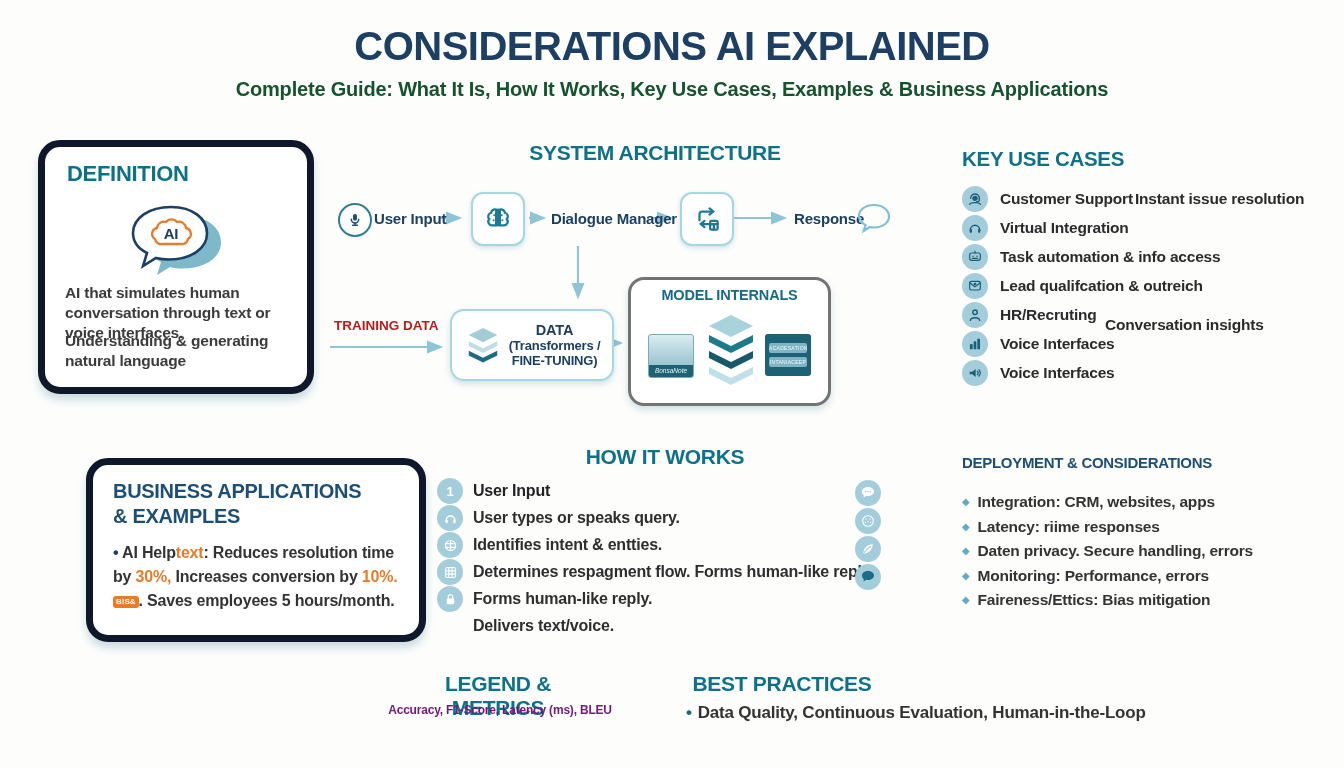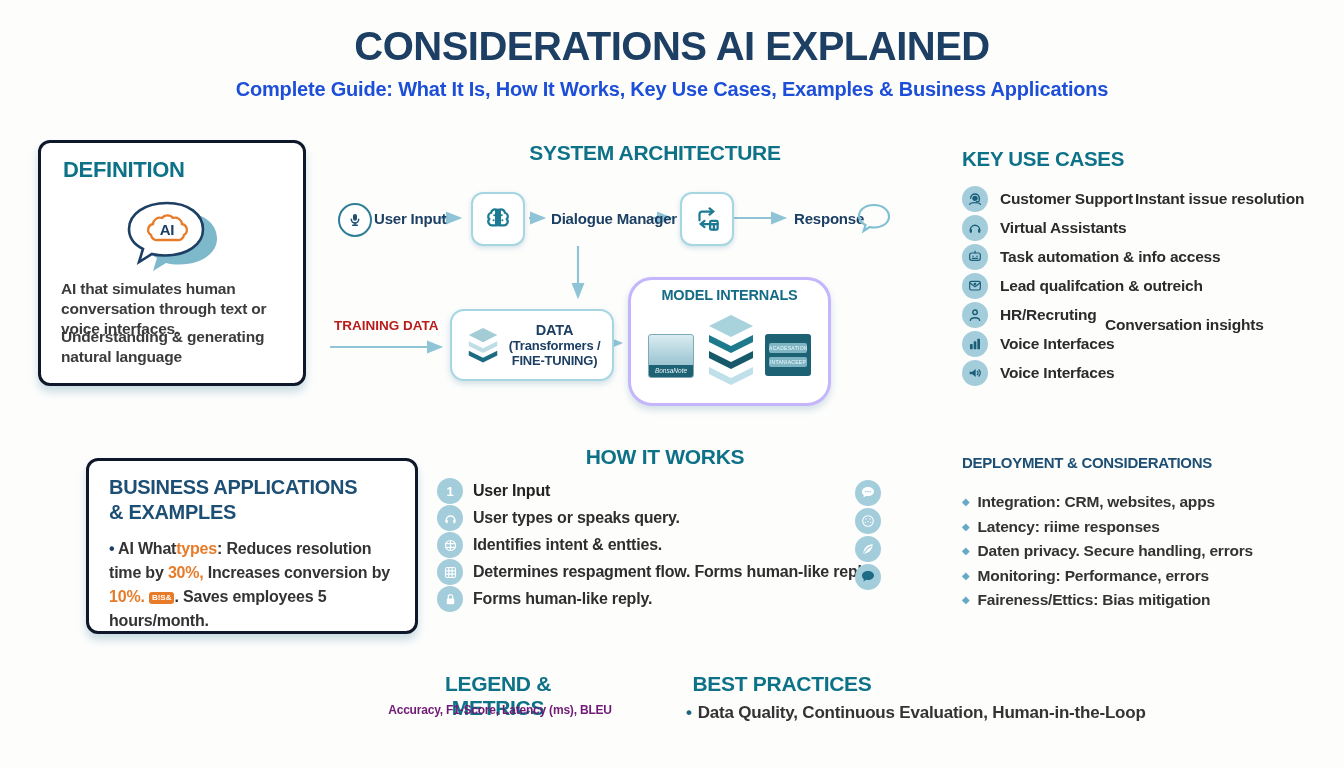"Complete Guide: What It Is," .subtitle { color: #1d4ed8 -> #14532d }
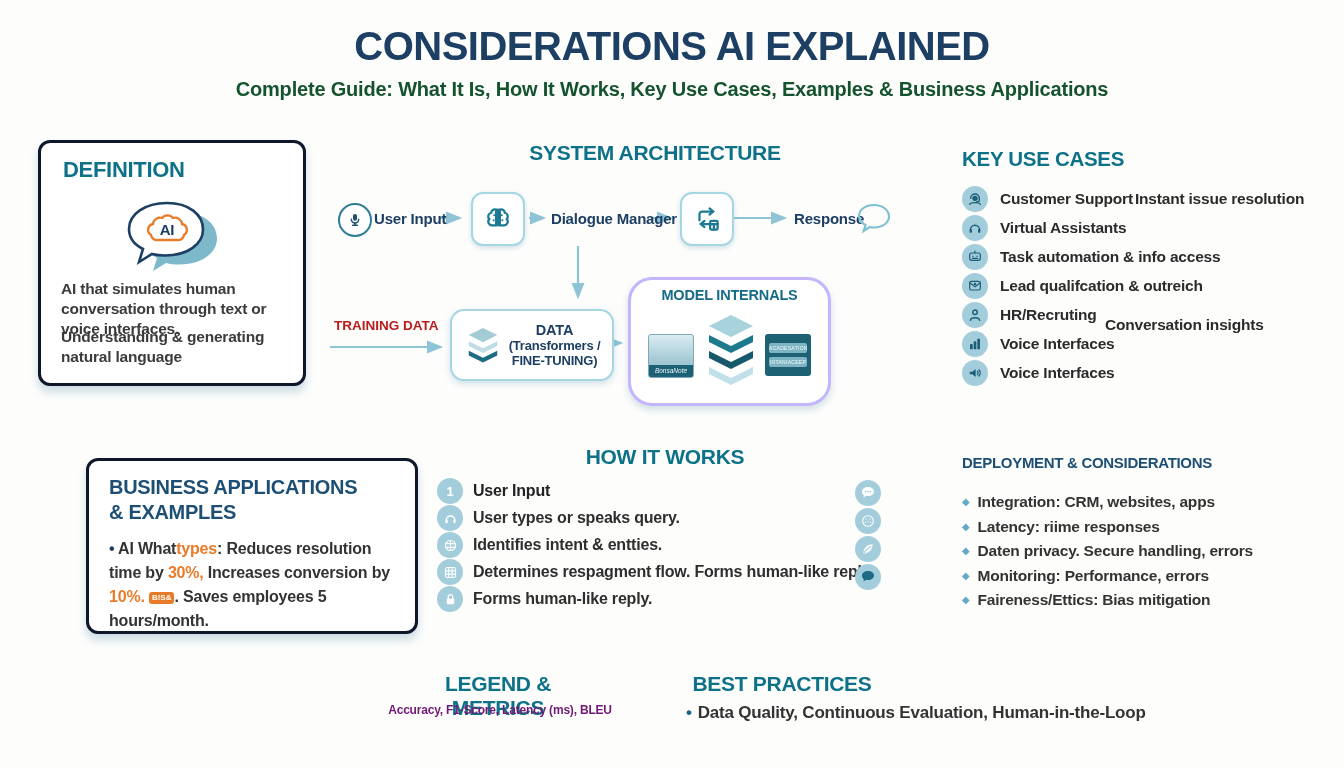"DEFINITION" .card { border: 3px solid #0f172a -> 7px solid #0f172a; border-radius: 12px -> 22px }
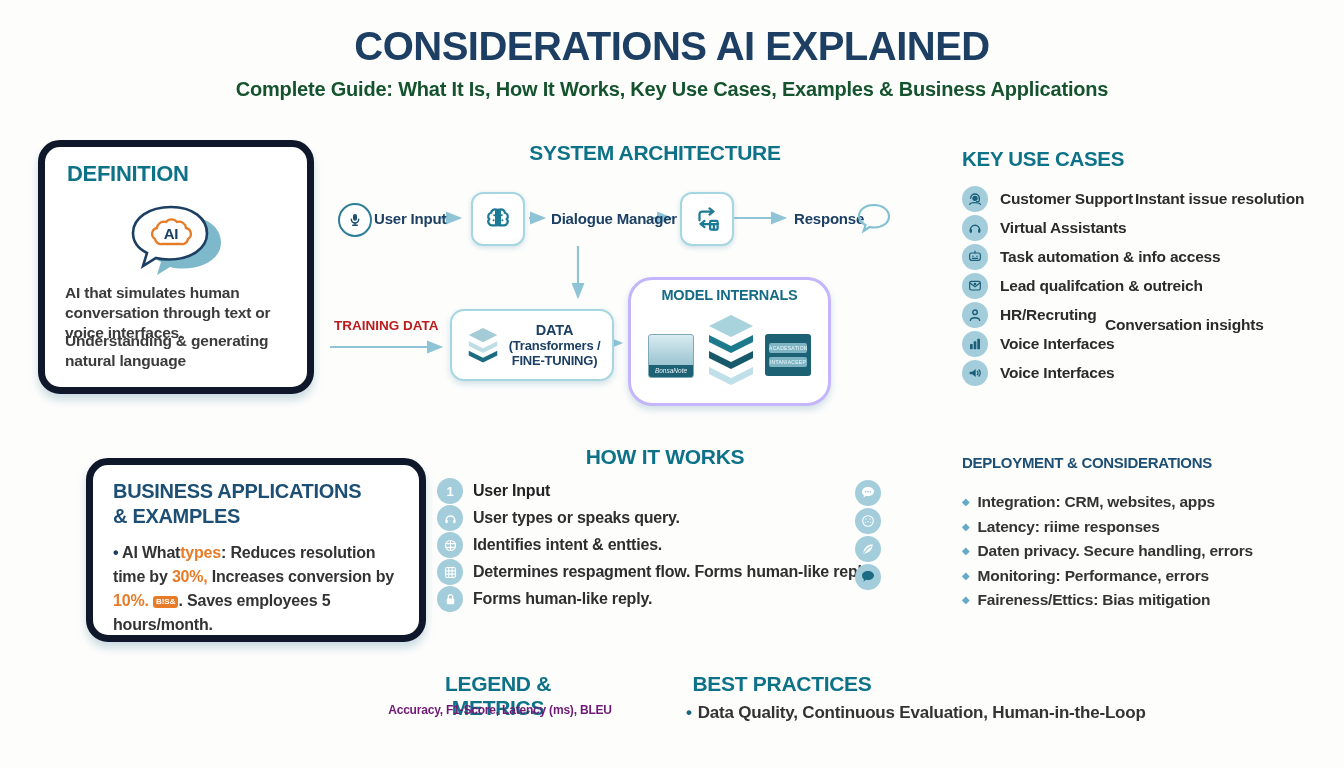"Virtual Assistants" span.uc-label { text: Assistants -> Integration }
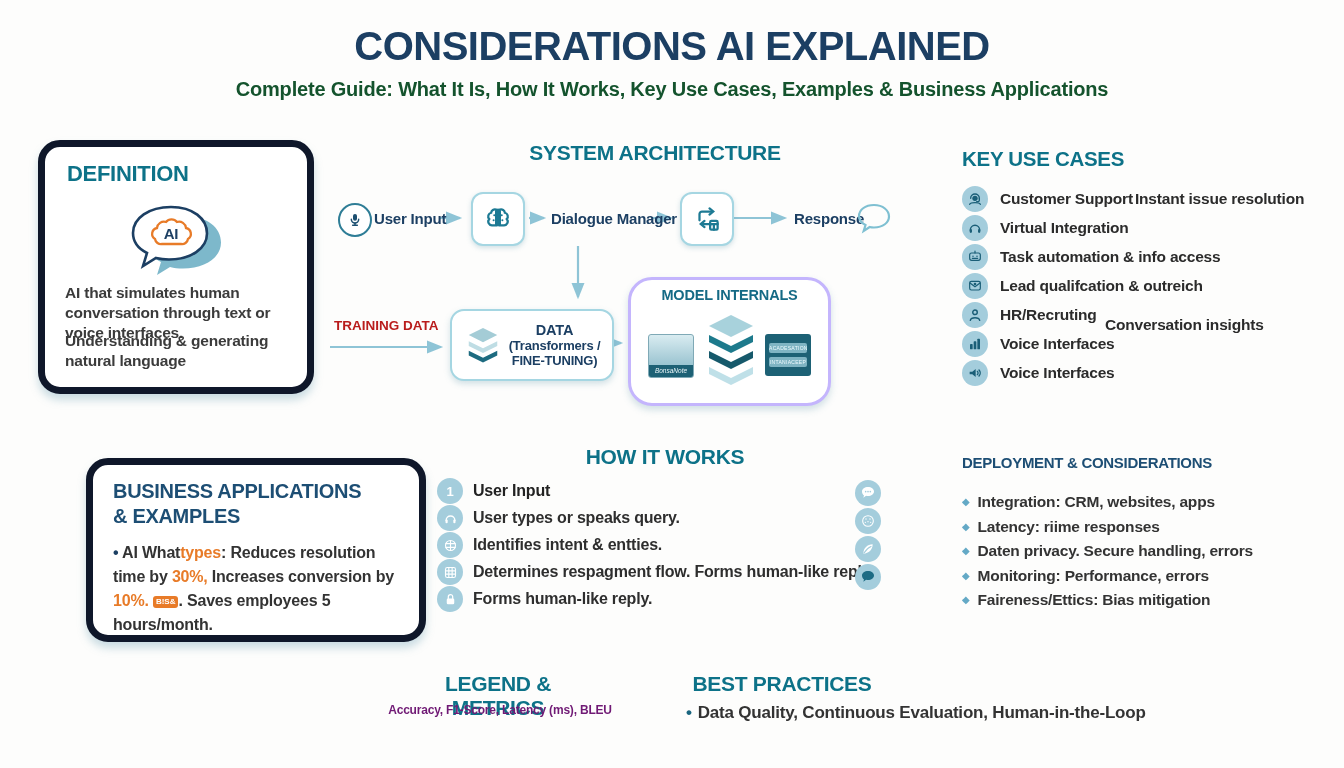"MODEL INTERNALS" #internals-box { border: 3px solid #c4b5fd -> 3px solid #737373; border-radius: 24px -> 16px }
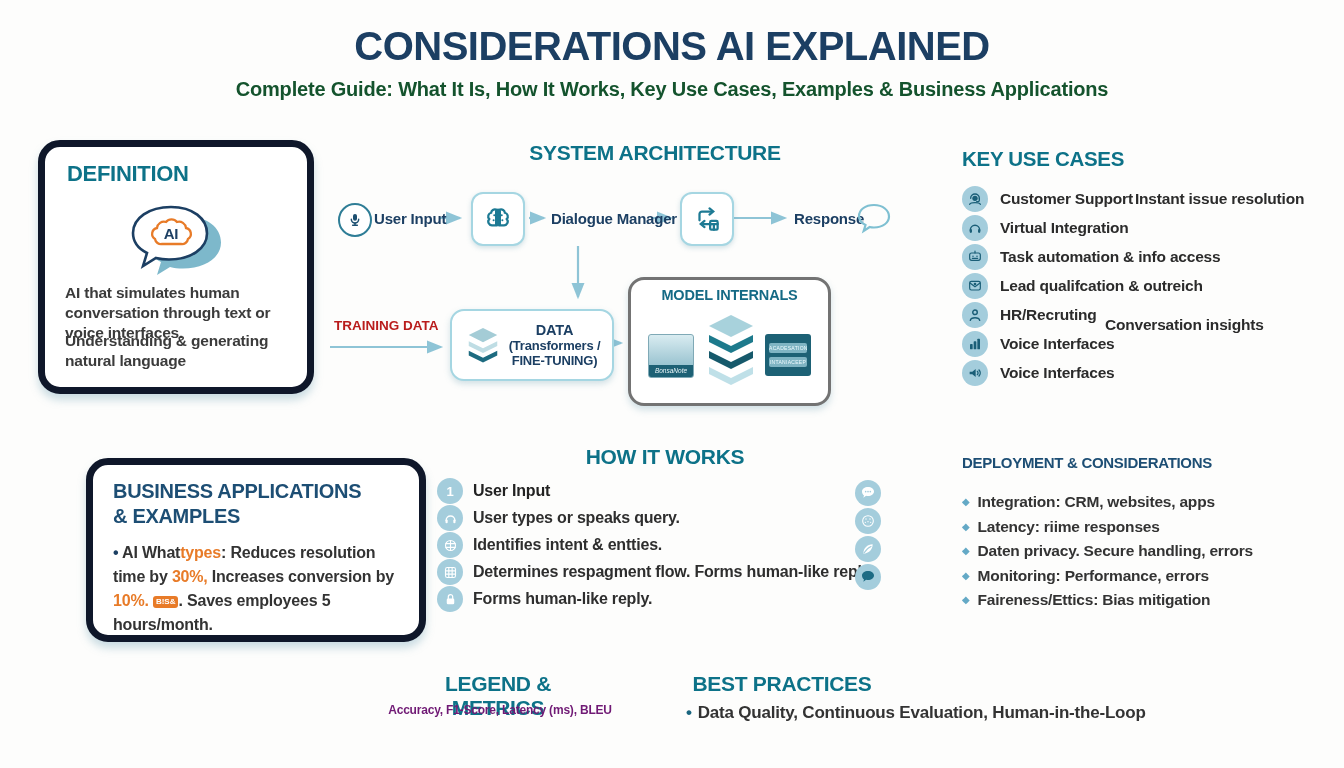"AI What" span { text: What -> Help }
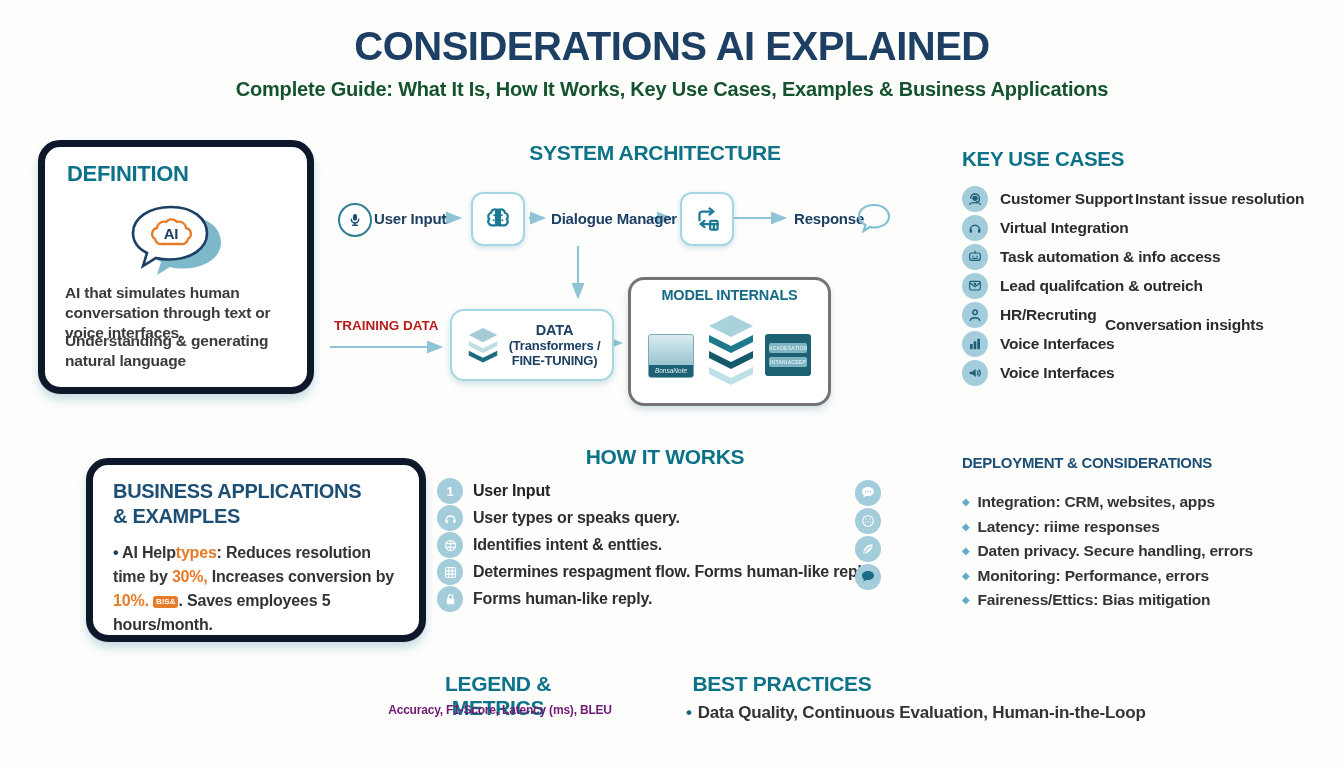"types" span.seg-orange { text: types -> text }
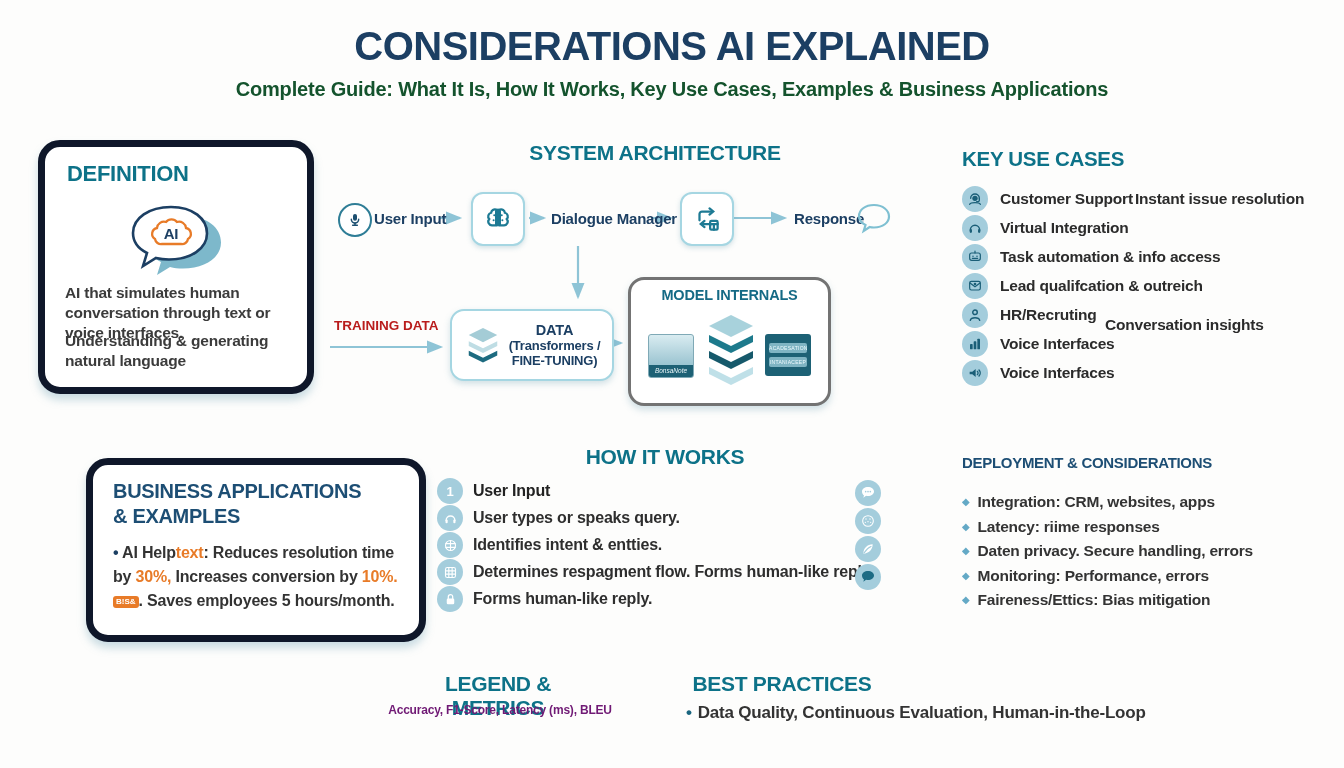"Delivers text/voice." div.step-row { html: none -> <div> <span></span> <span>Delivers text/voice.</span> </div> }
